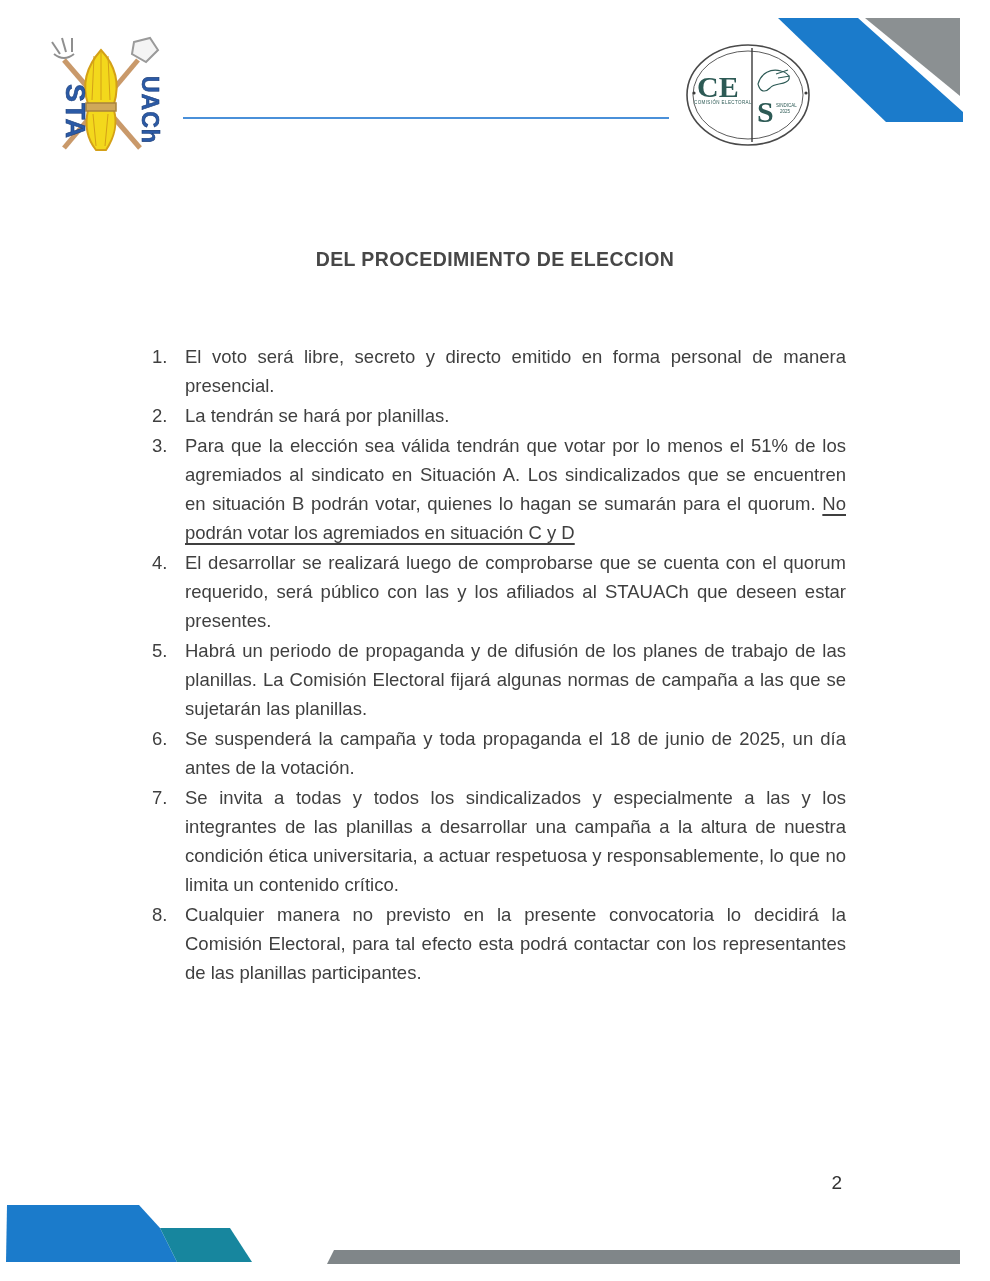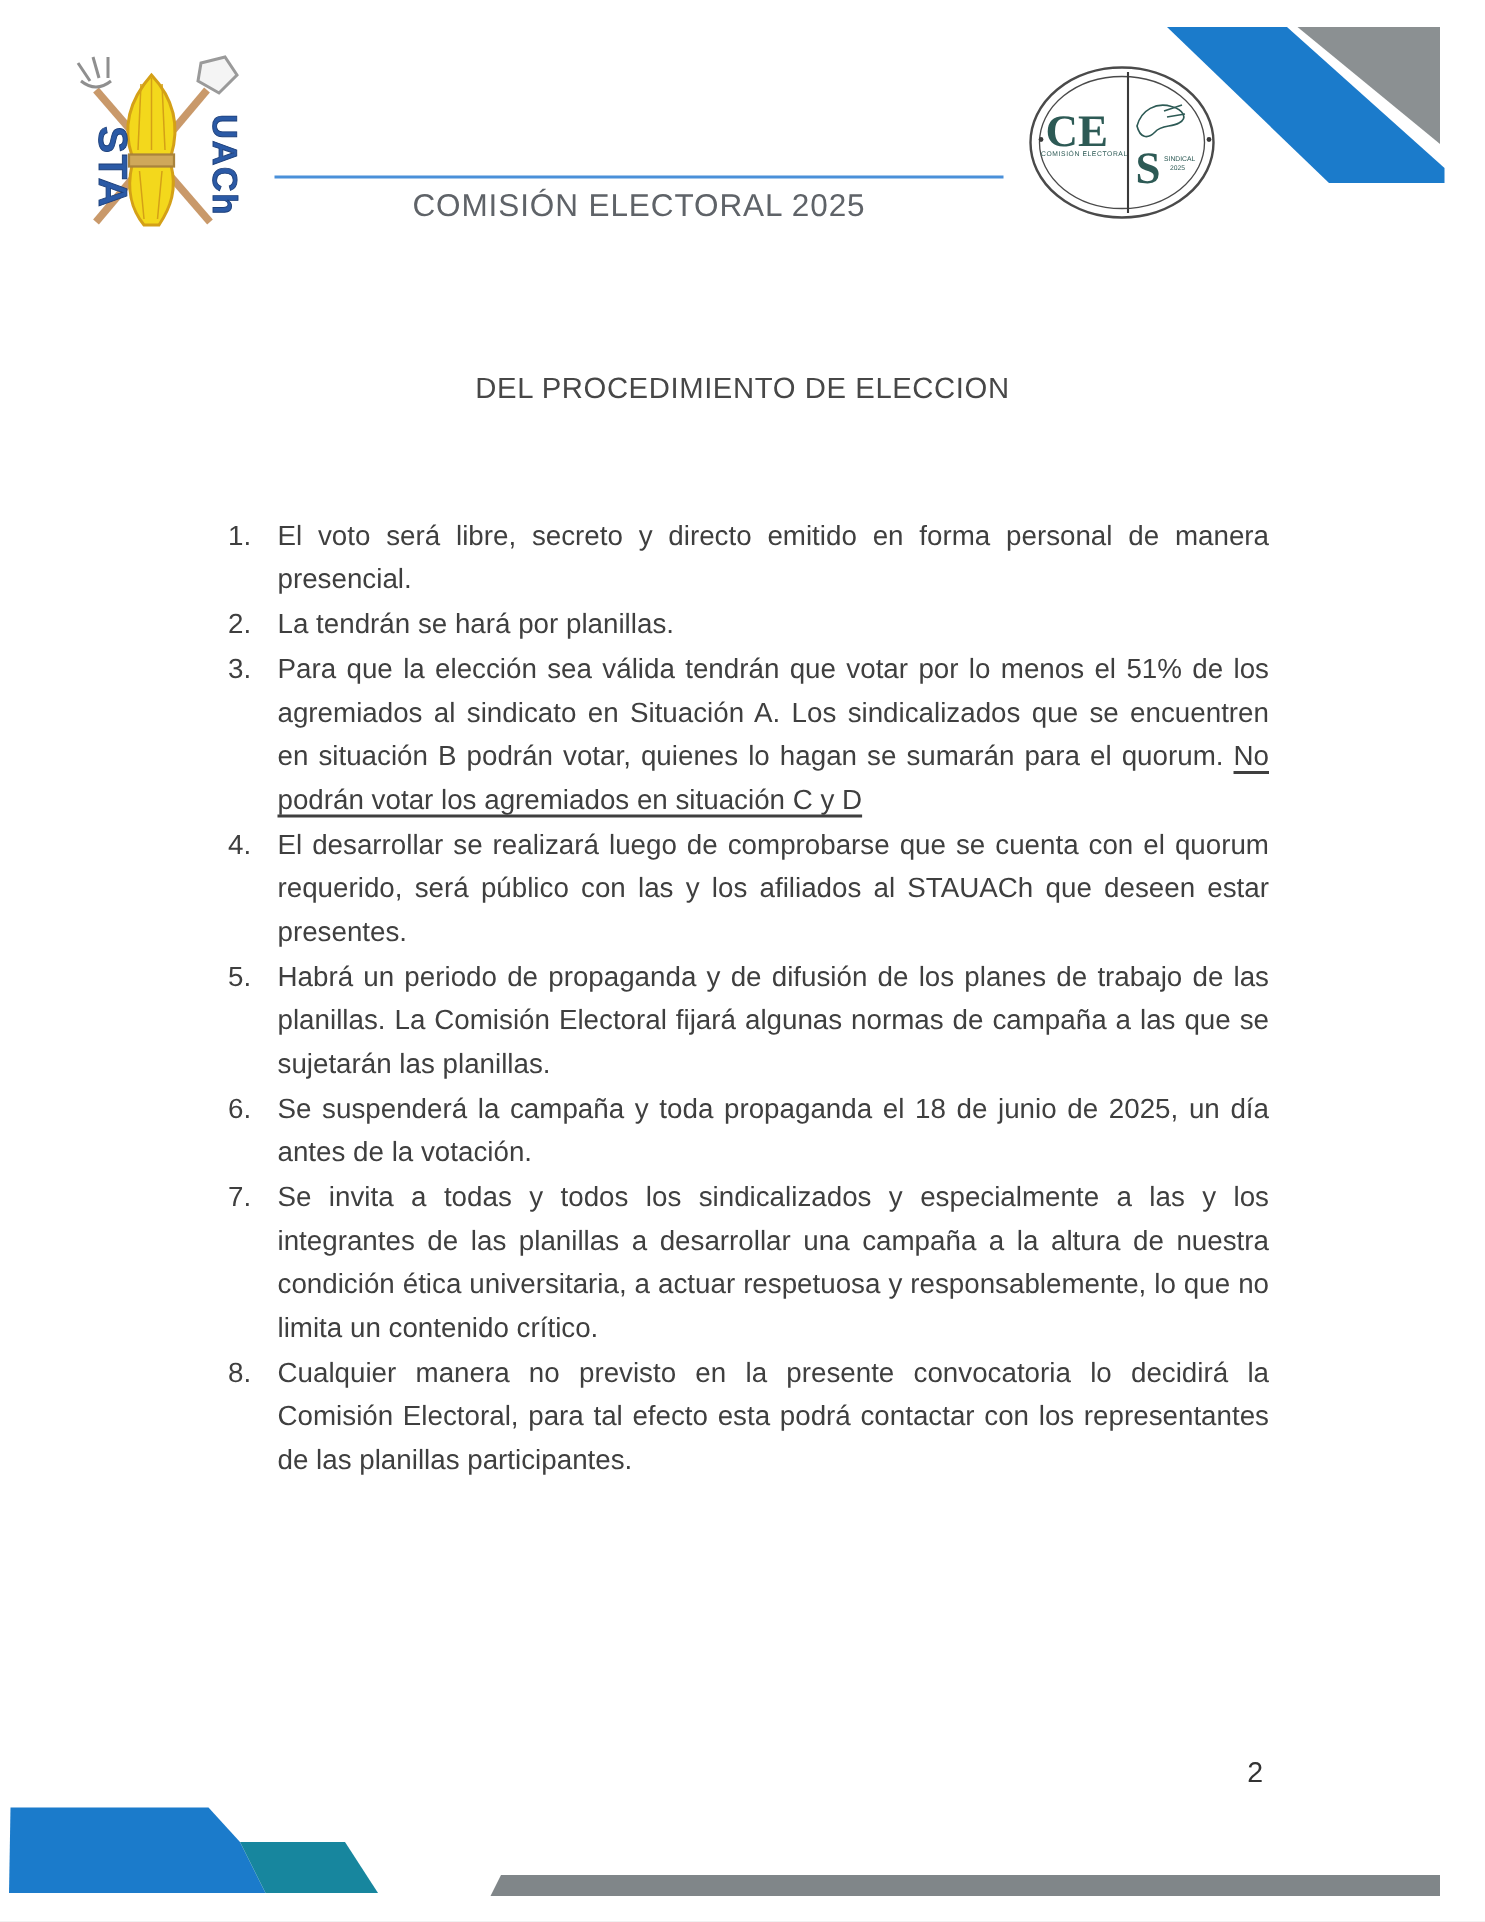"COMISIÓN ELECTORAL 2025" div.committee-line { html: <div>COMISIÓN ELECTORAL 2025</div> -> none }
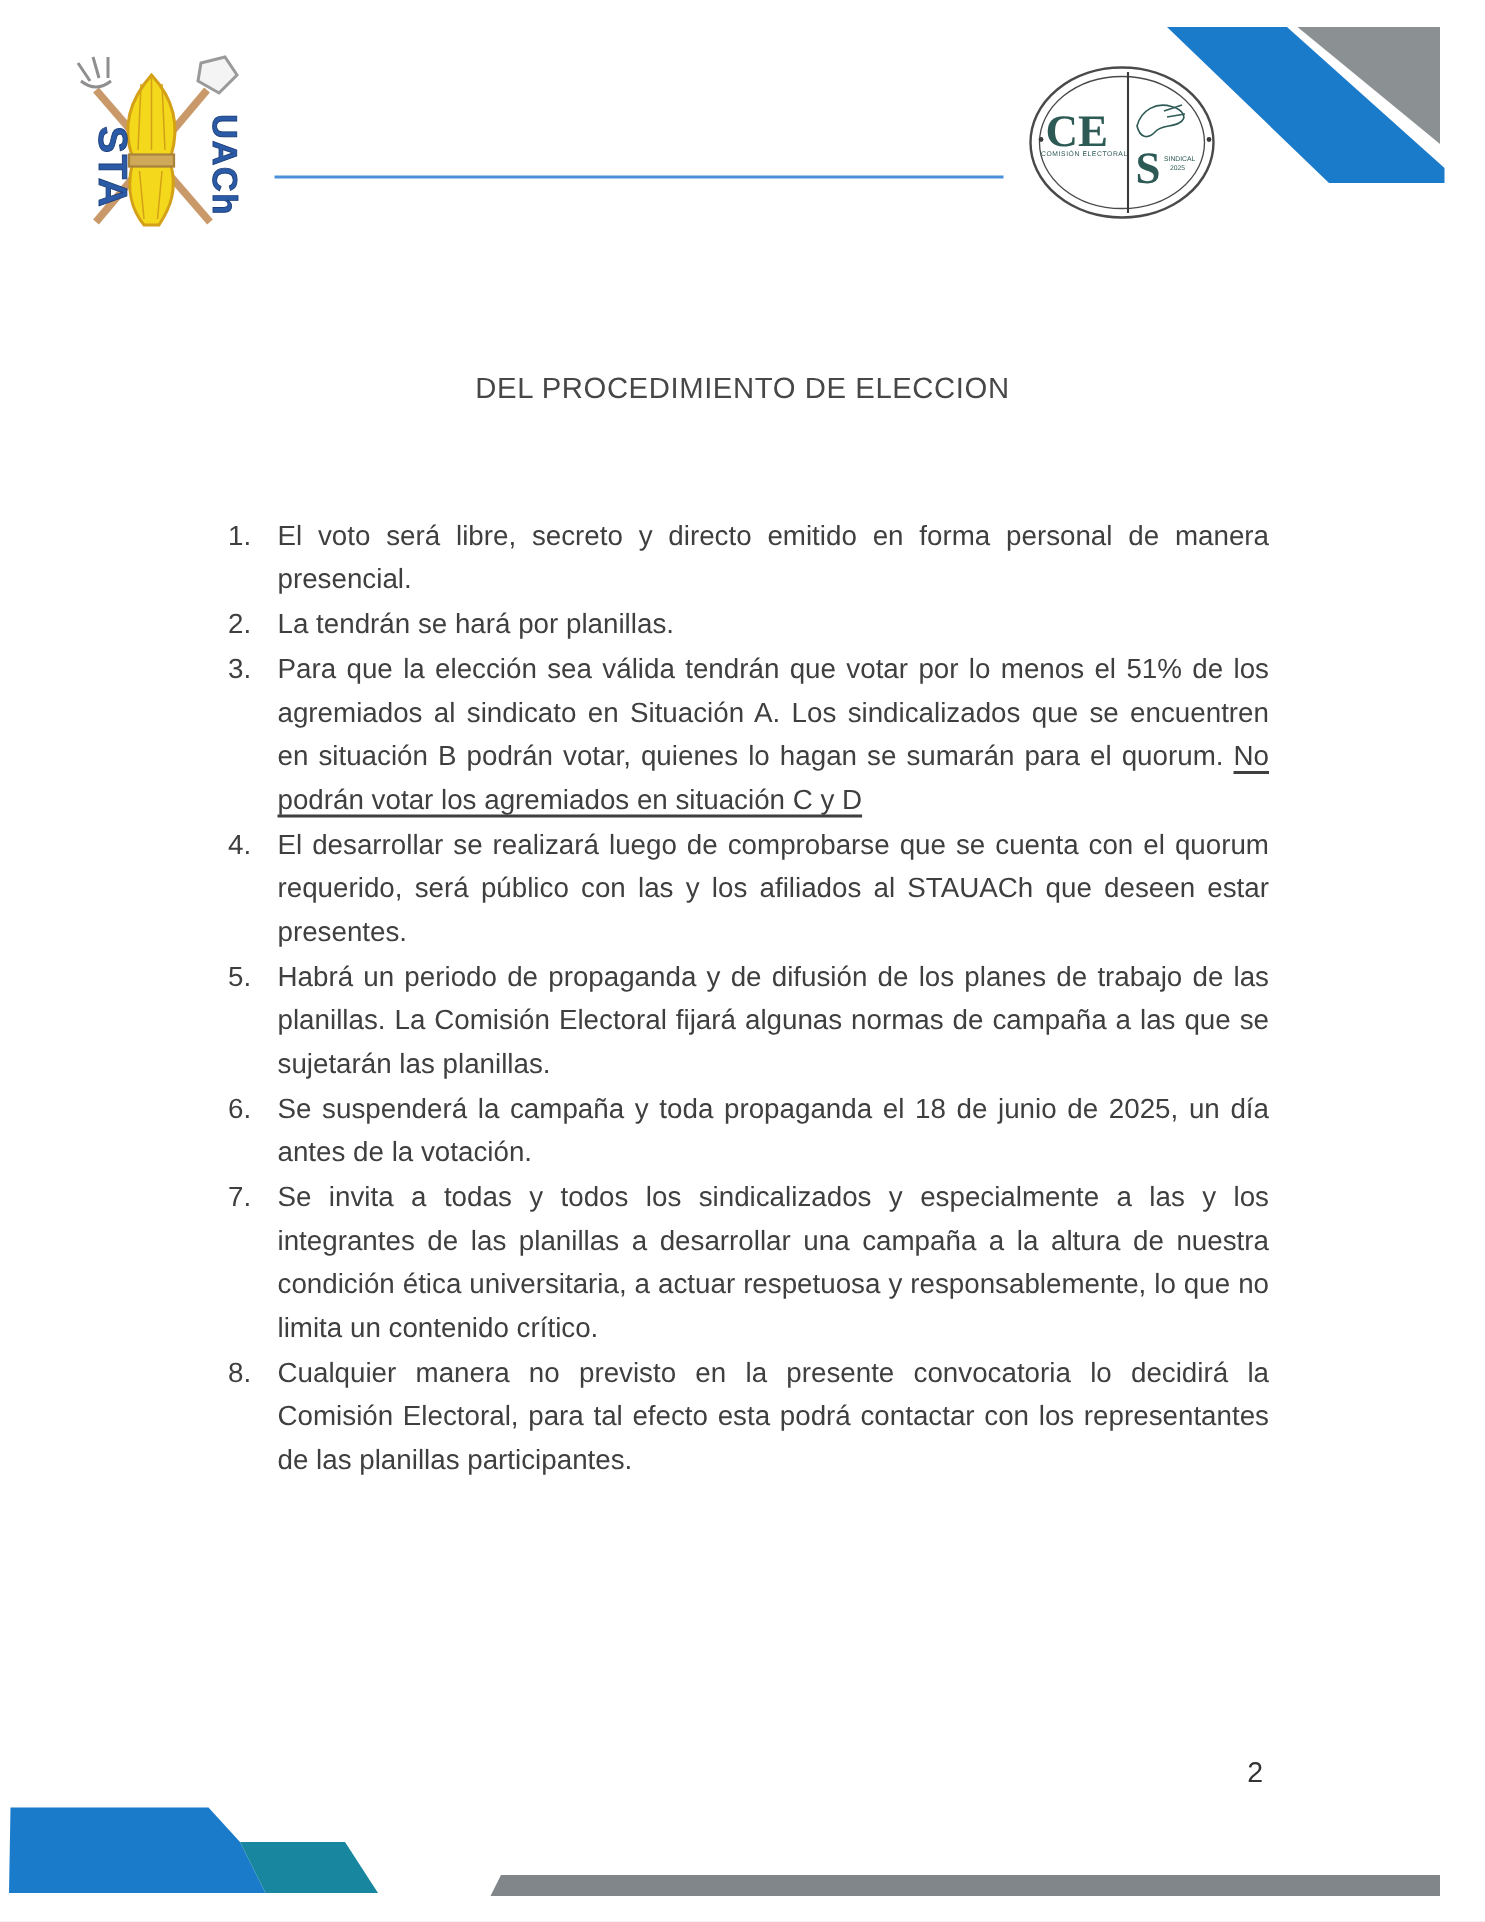"DEL PROCEDIMIENTO DE ELECCION" .doc-title { font-weight: 400 -> 700 }
